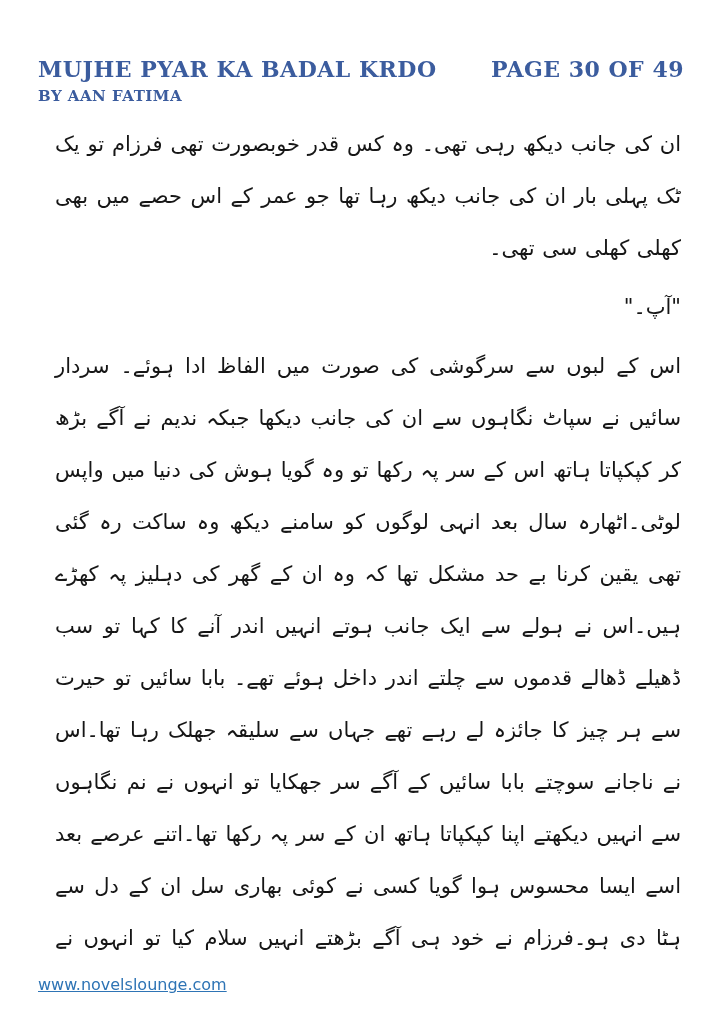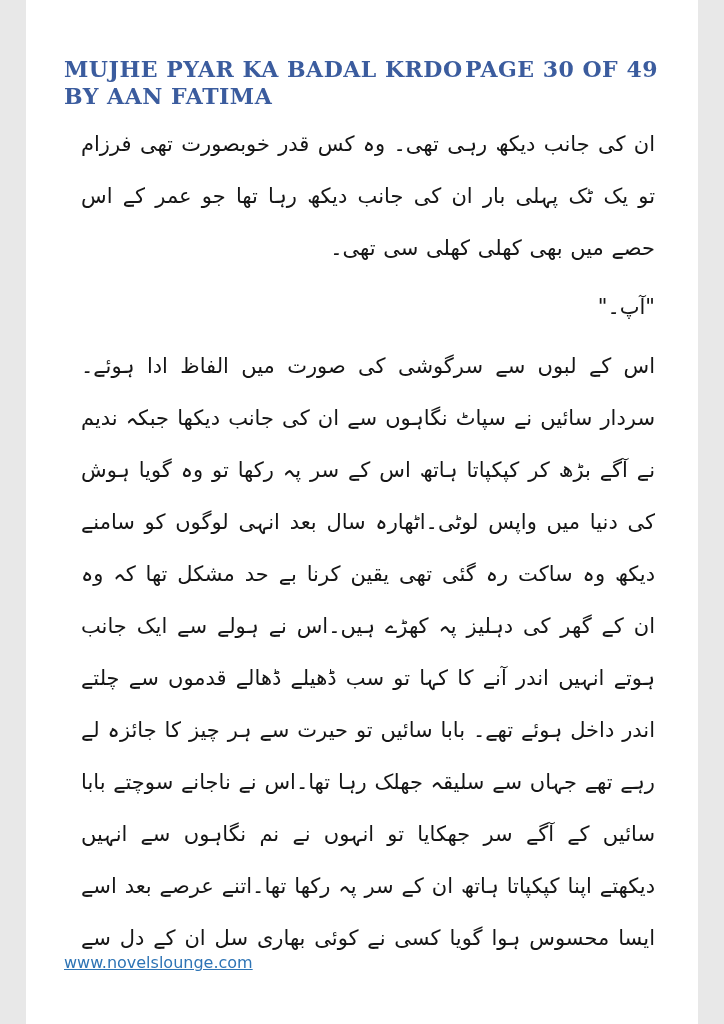"MUJHE PYAR KA BADAL KRDO" .page { width: 672px -> 724px }
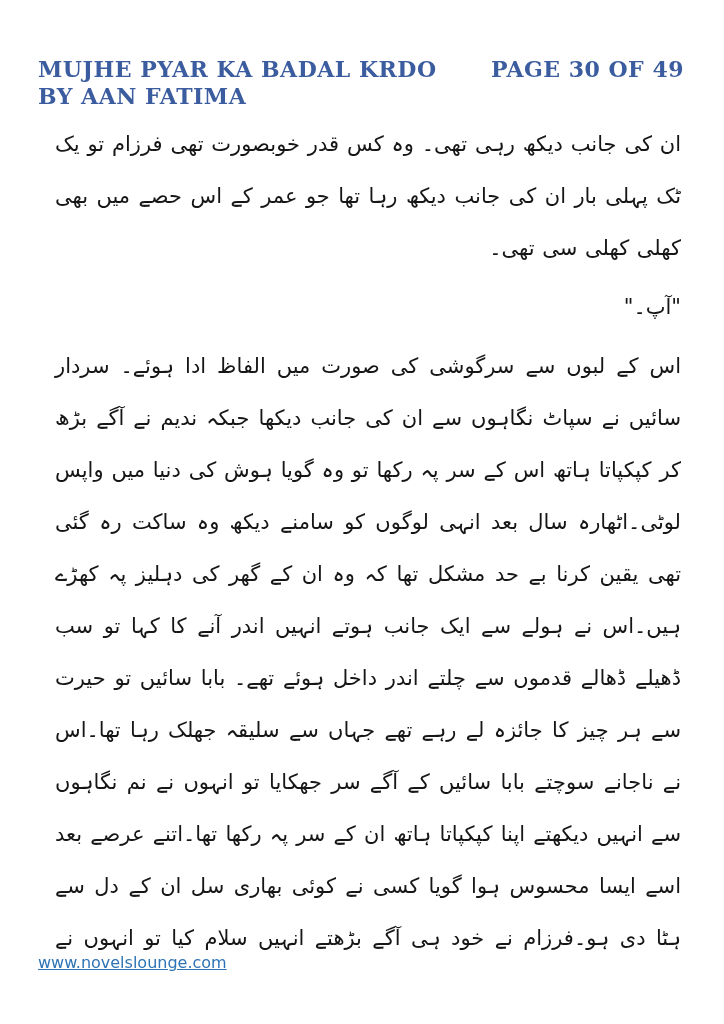"BY AAN FATIMA" .hdr-author { font-size: 22px -> 15px }
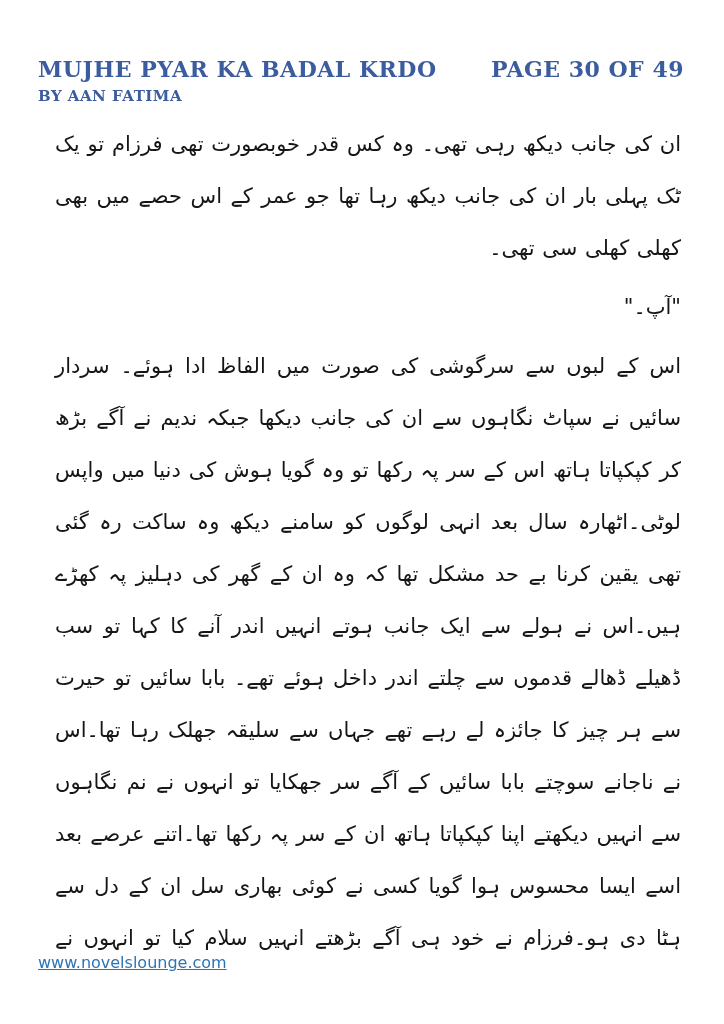"www.novelslounge.com" .ftr { top: 952px -> 974px }
